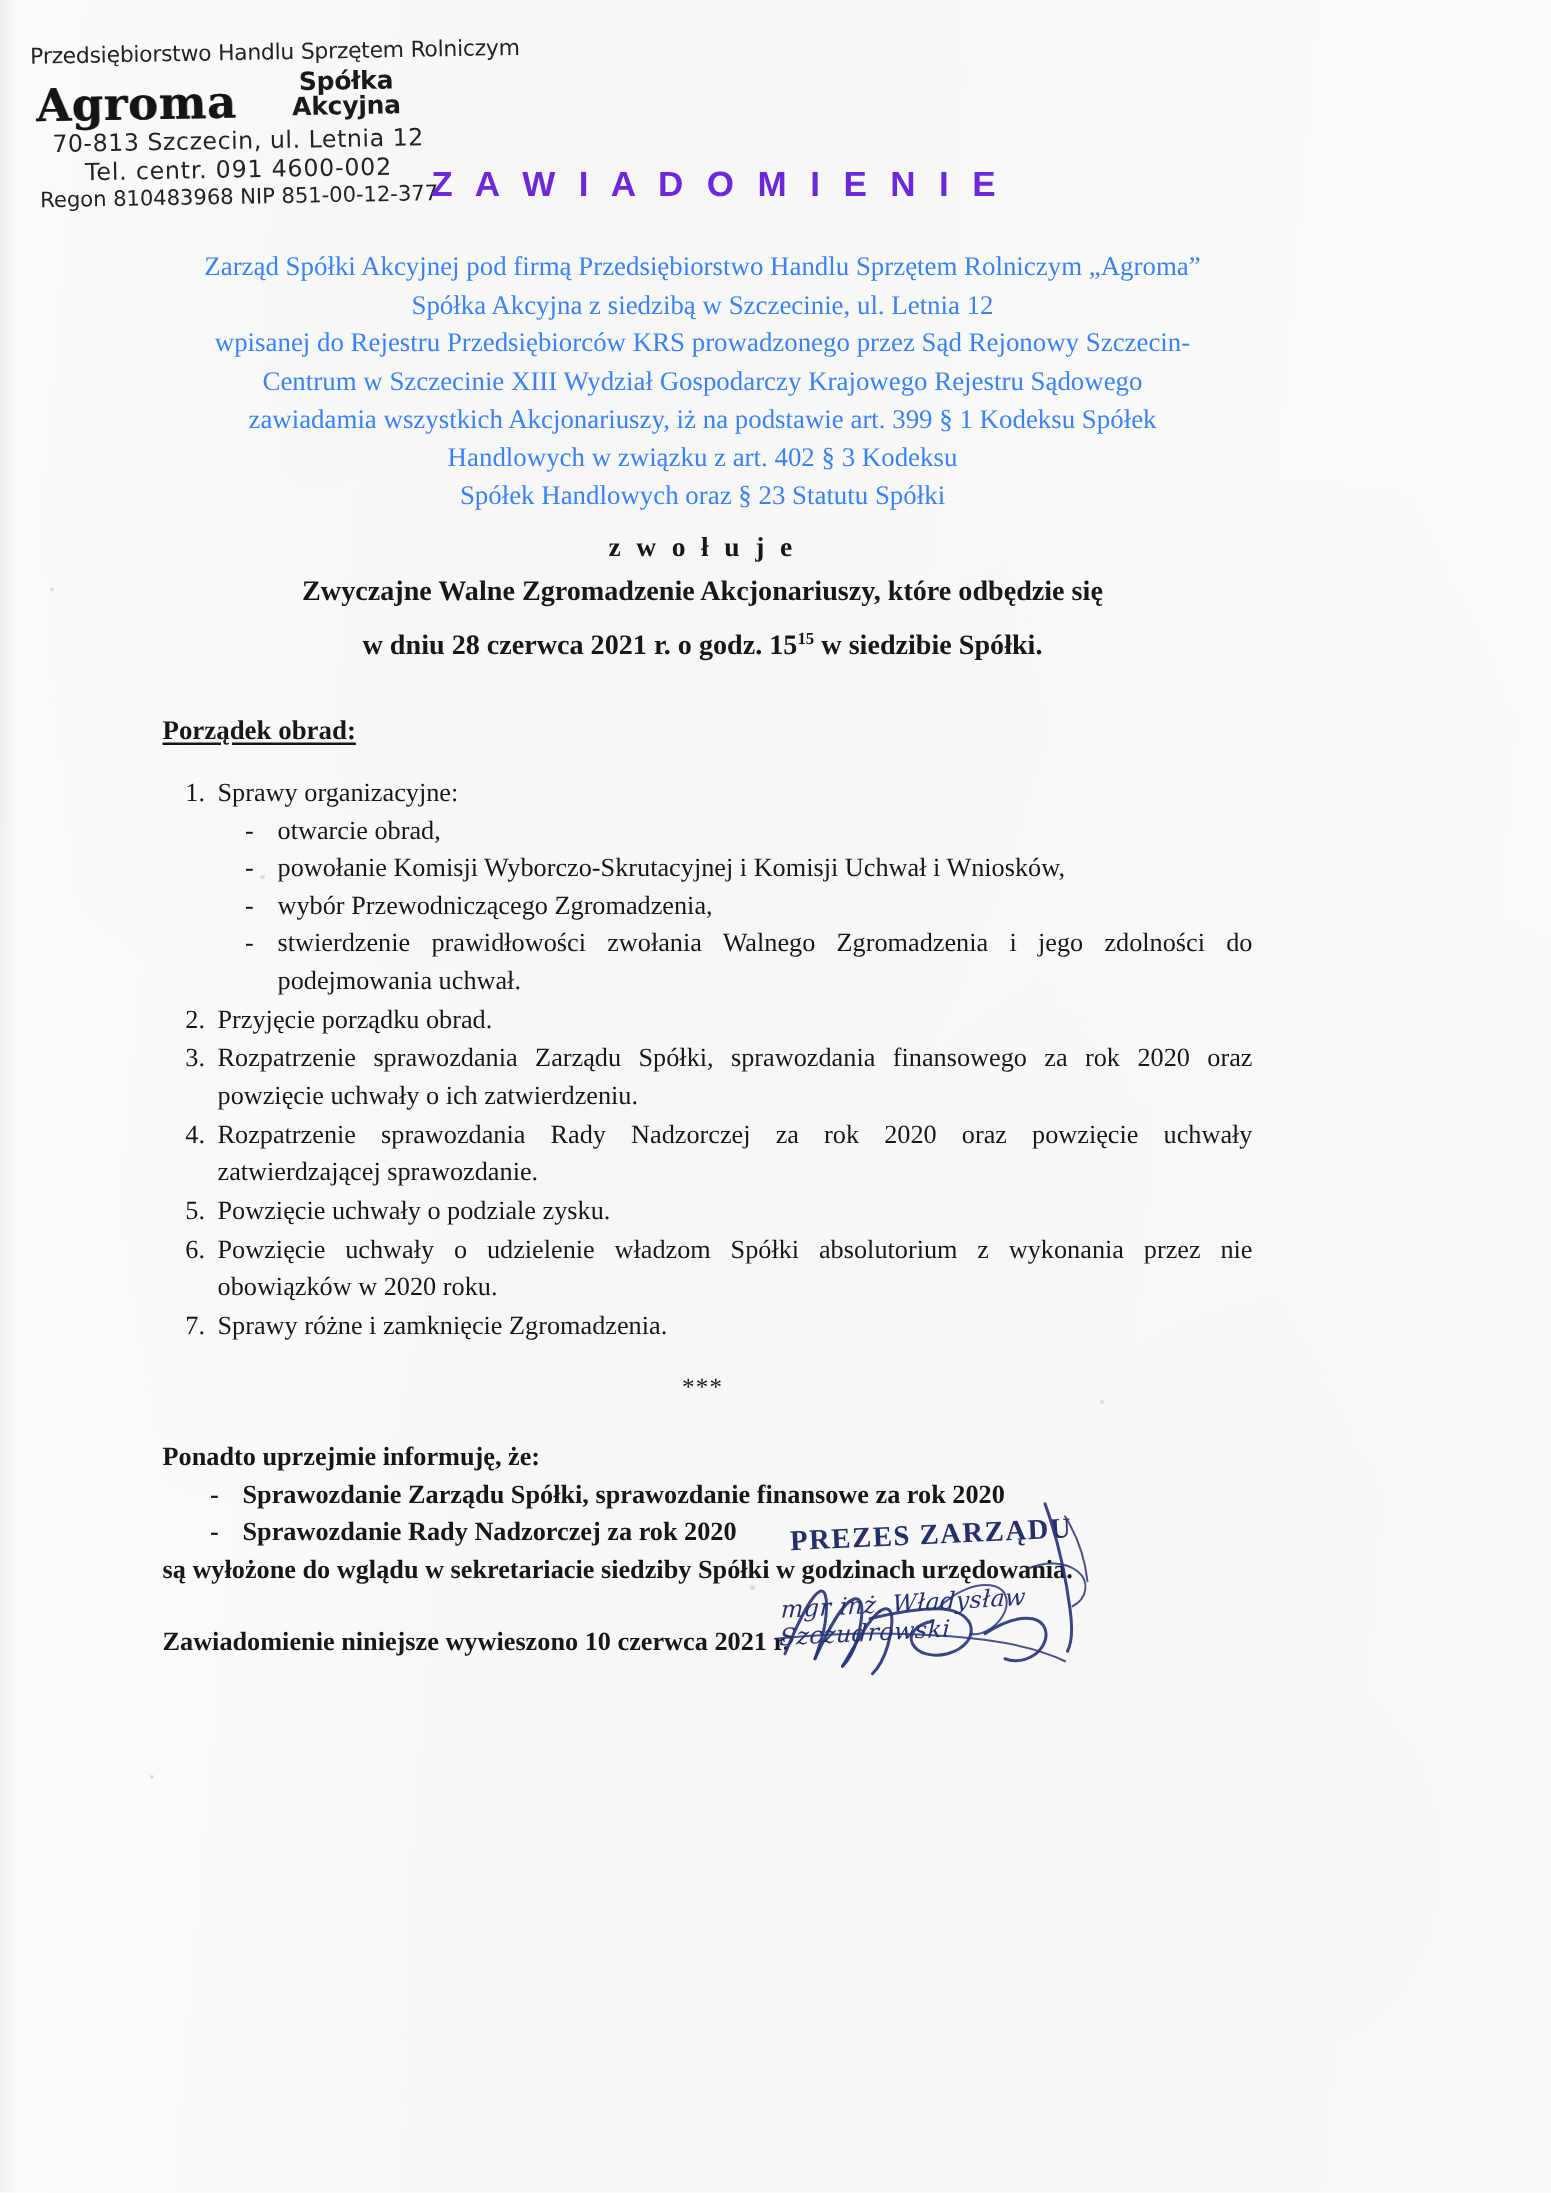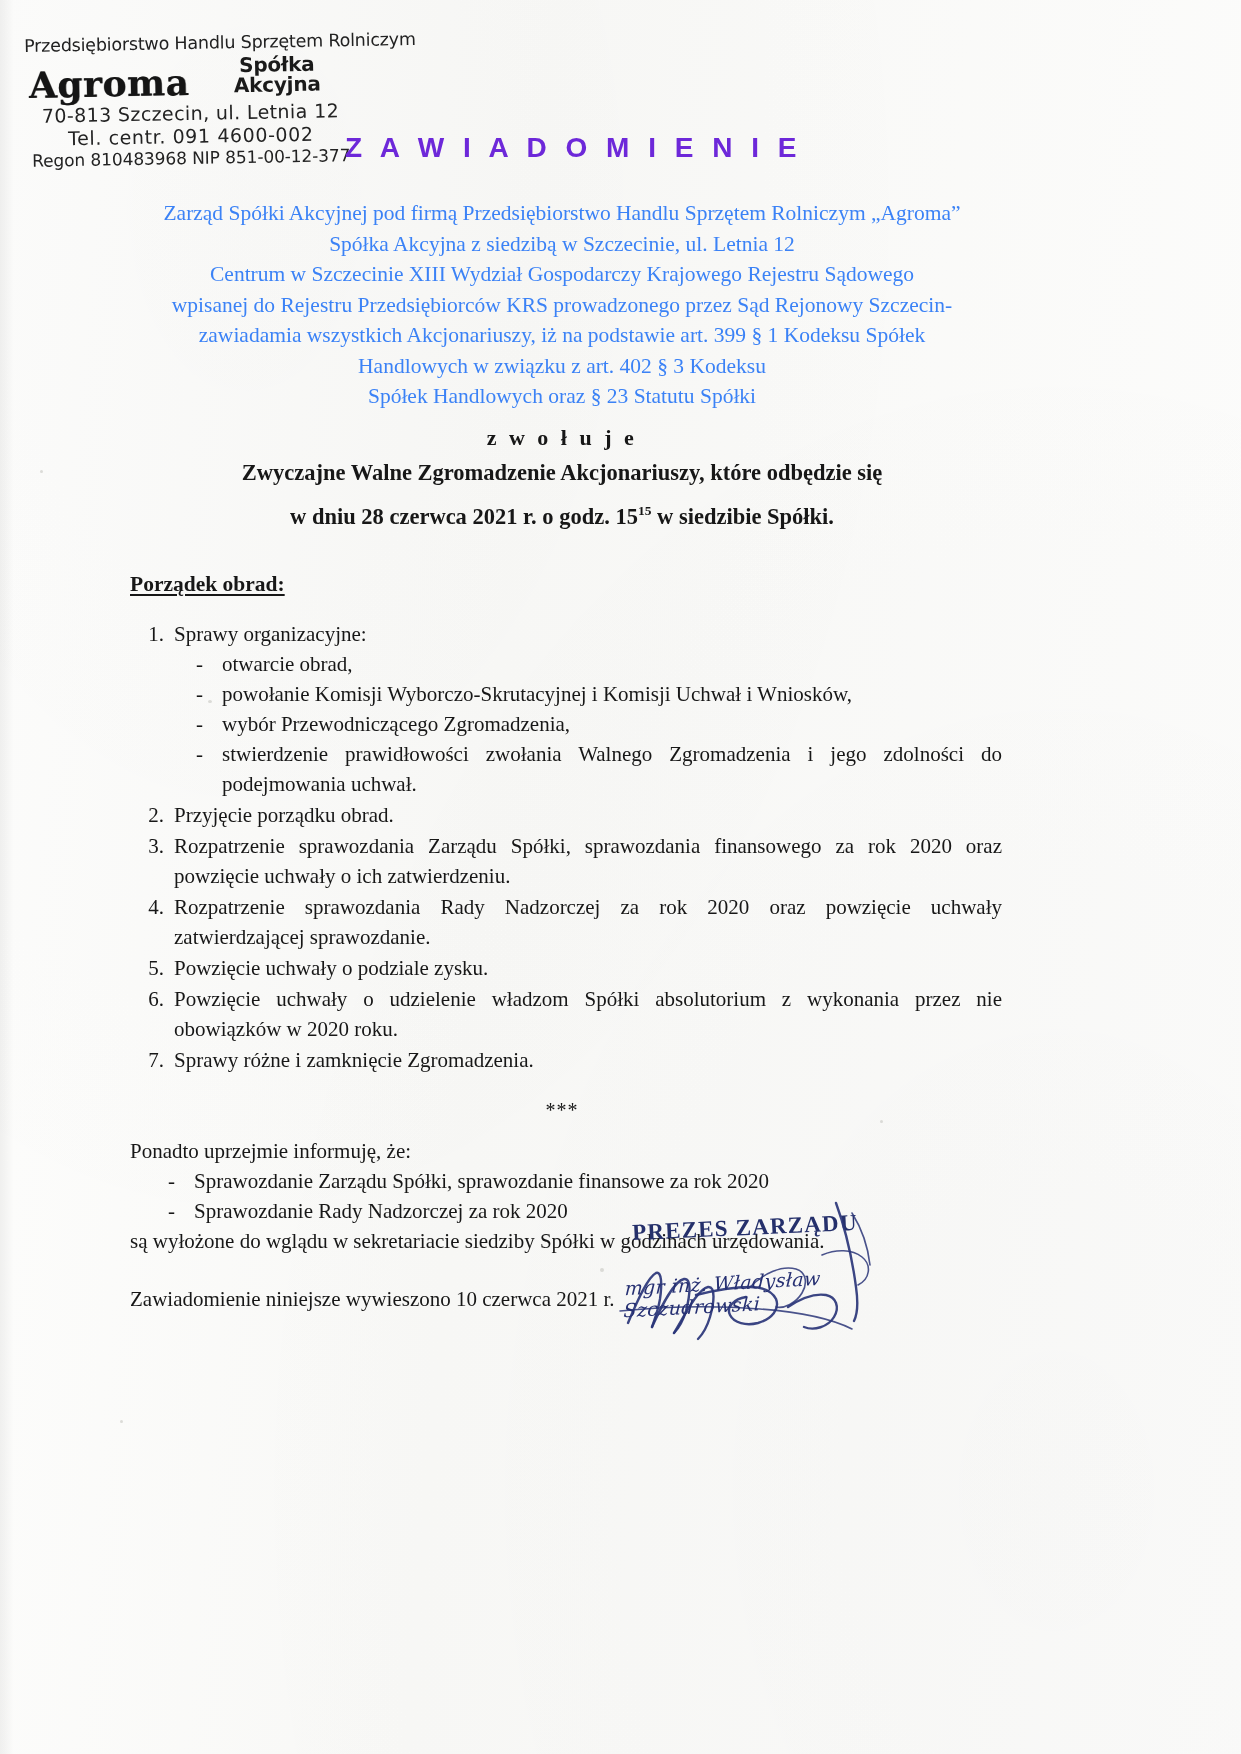"Centrum w Szczecinie XIII Wydział" p { order: before "wpisanej do Rejestru Przedsiębiorców KRS" -> after "wpisanej do Rejestru Przedsiębiorców KRS" }
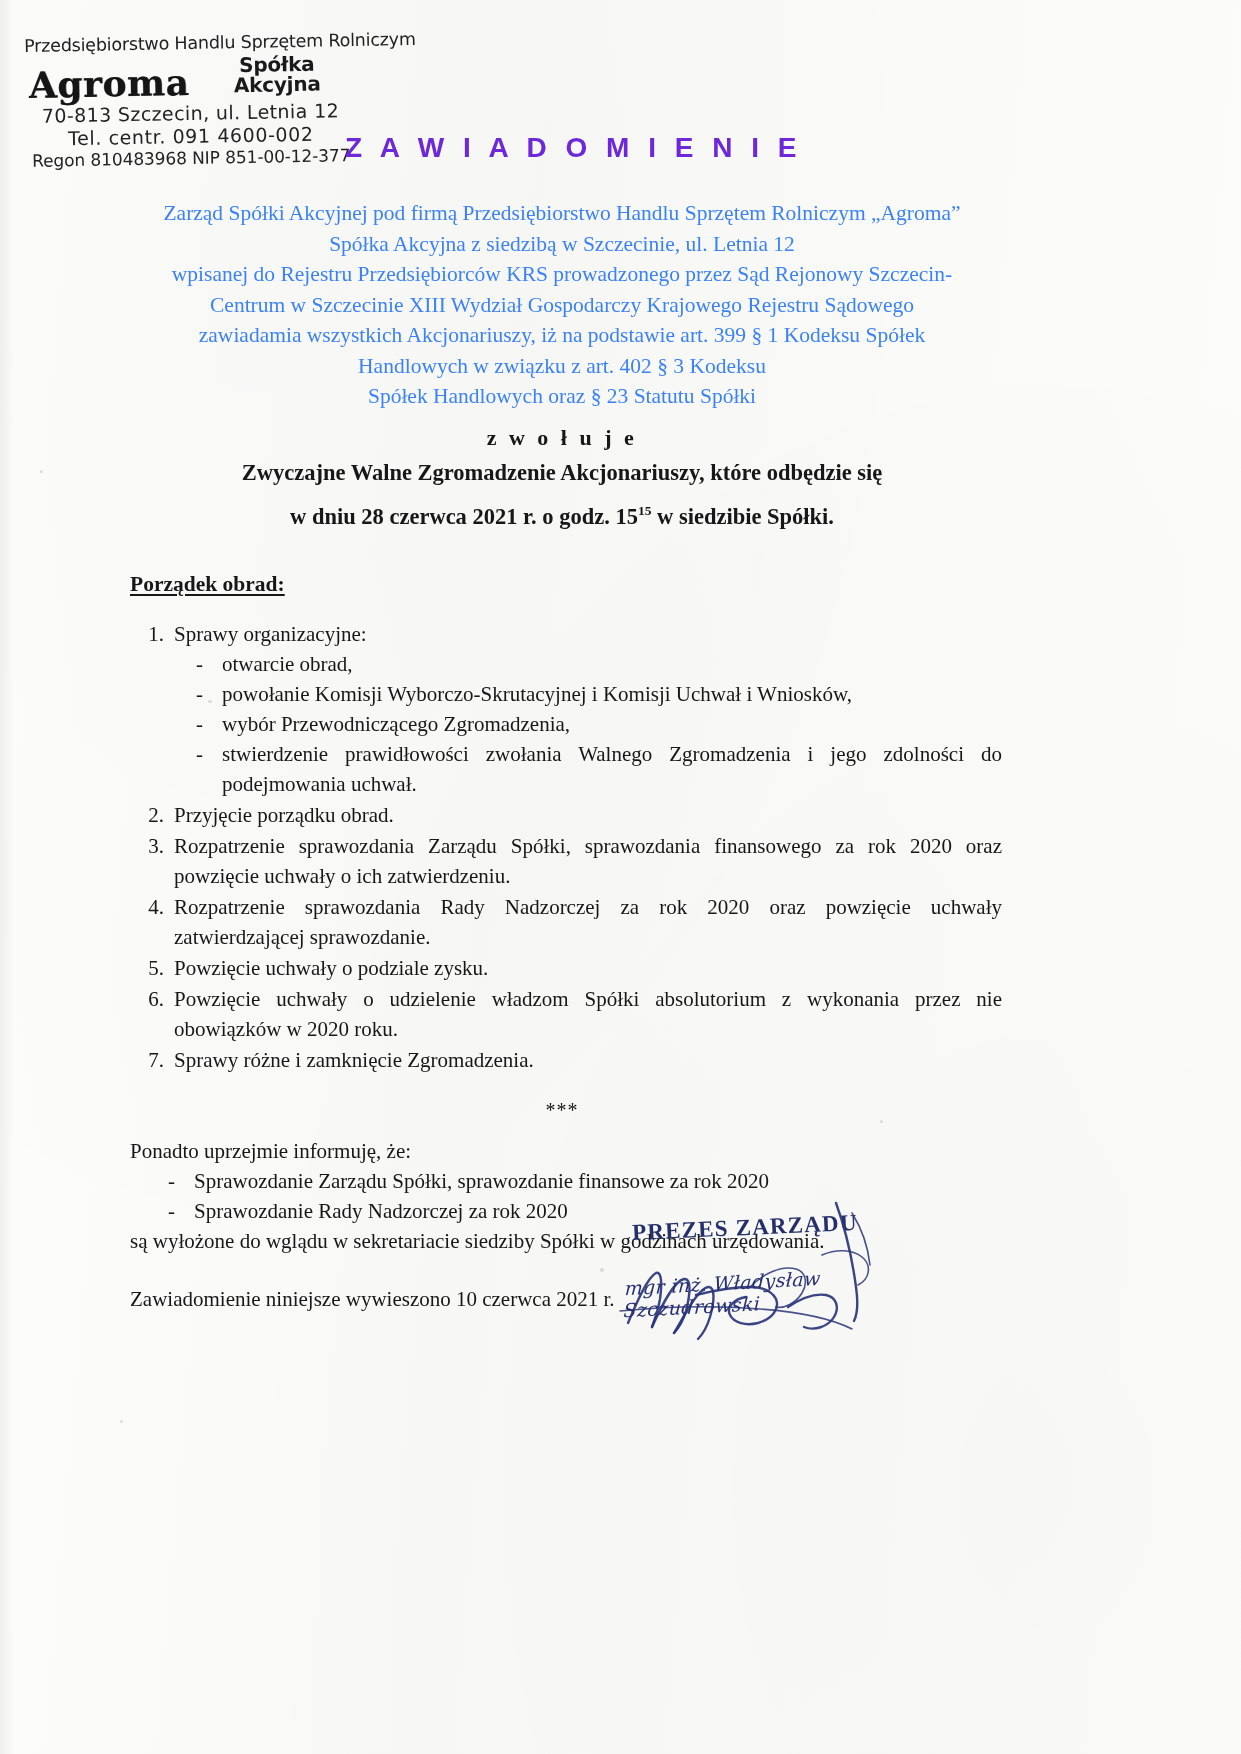"Ponadto uprzejmie informuję, że:" .closing { font-weight: none -> bold; margin-top: 14px -> 28px }
